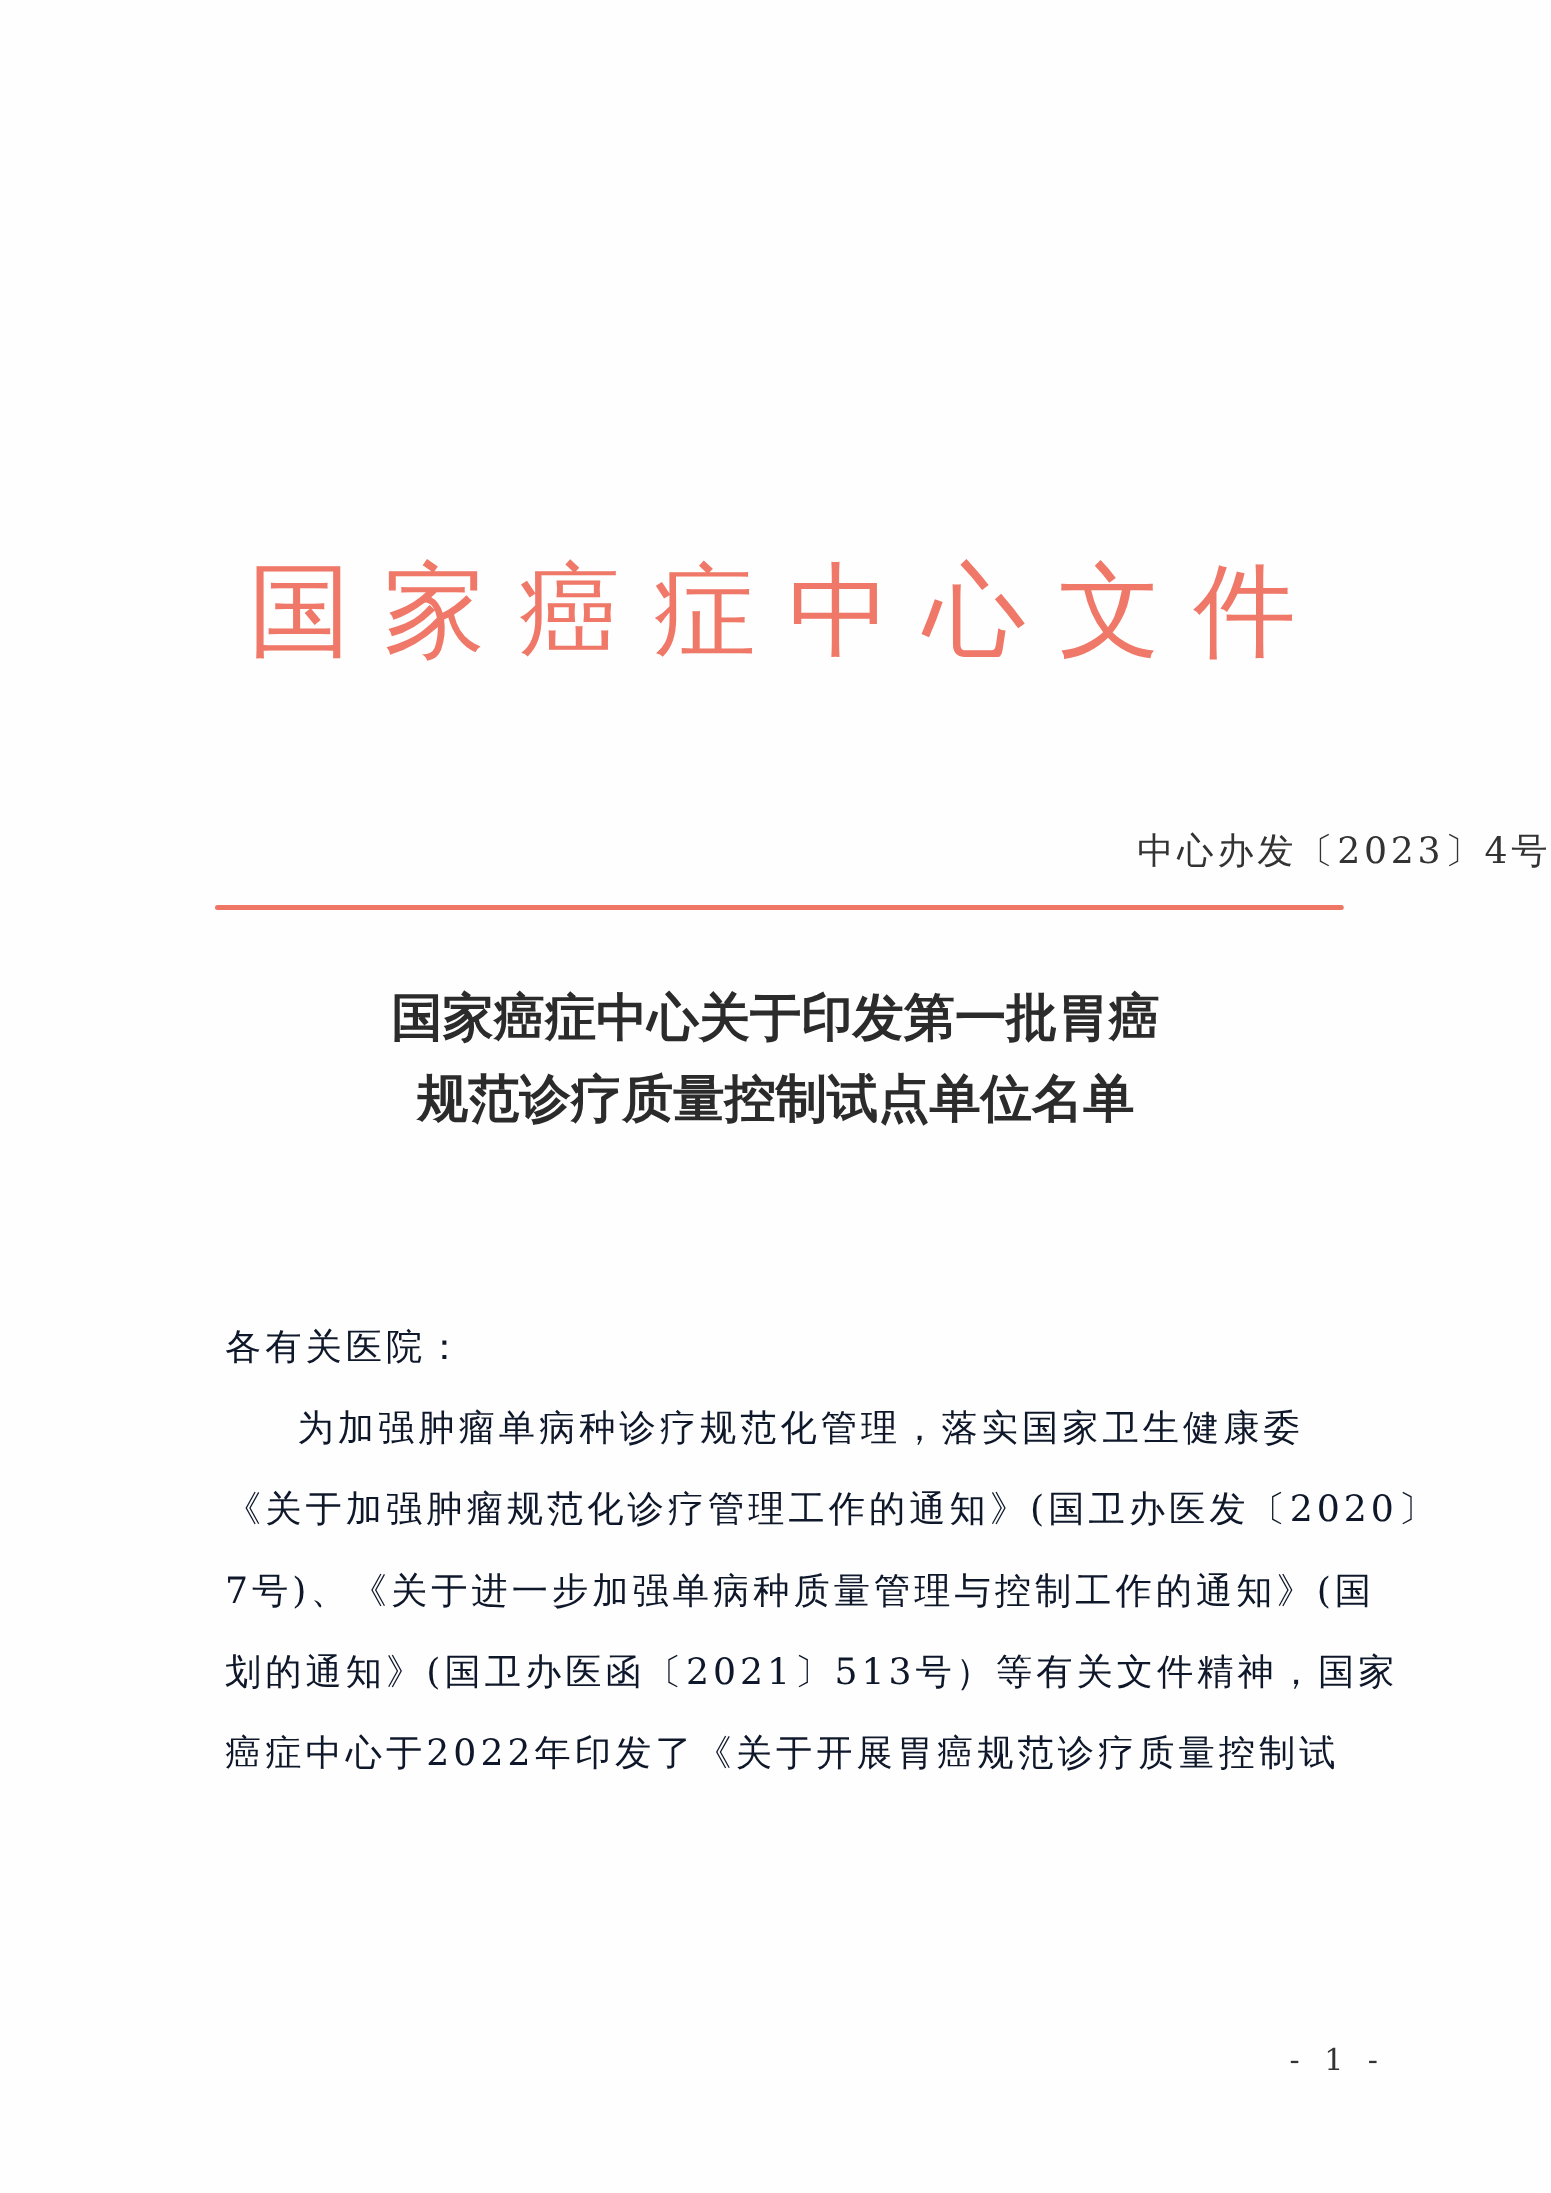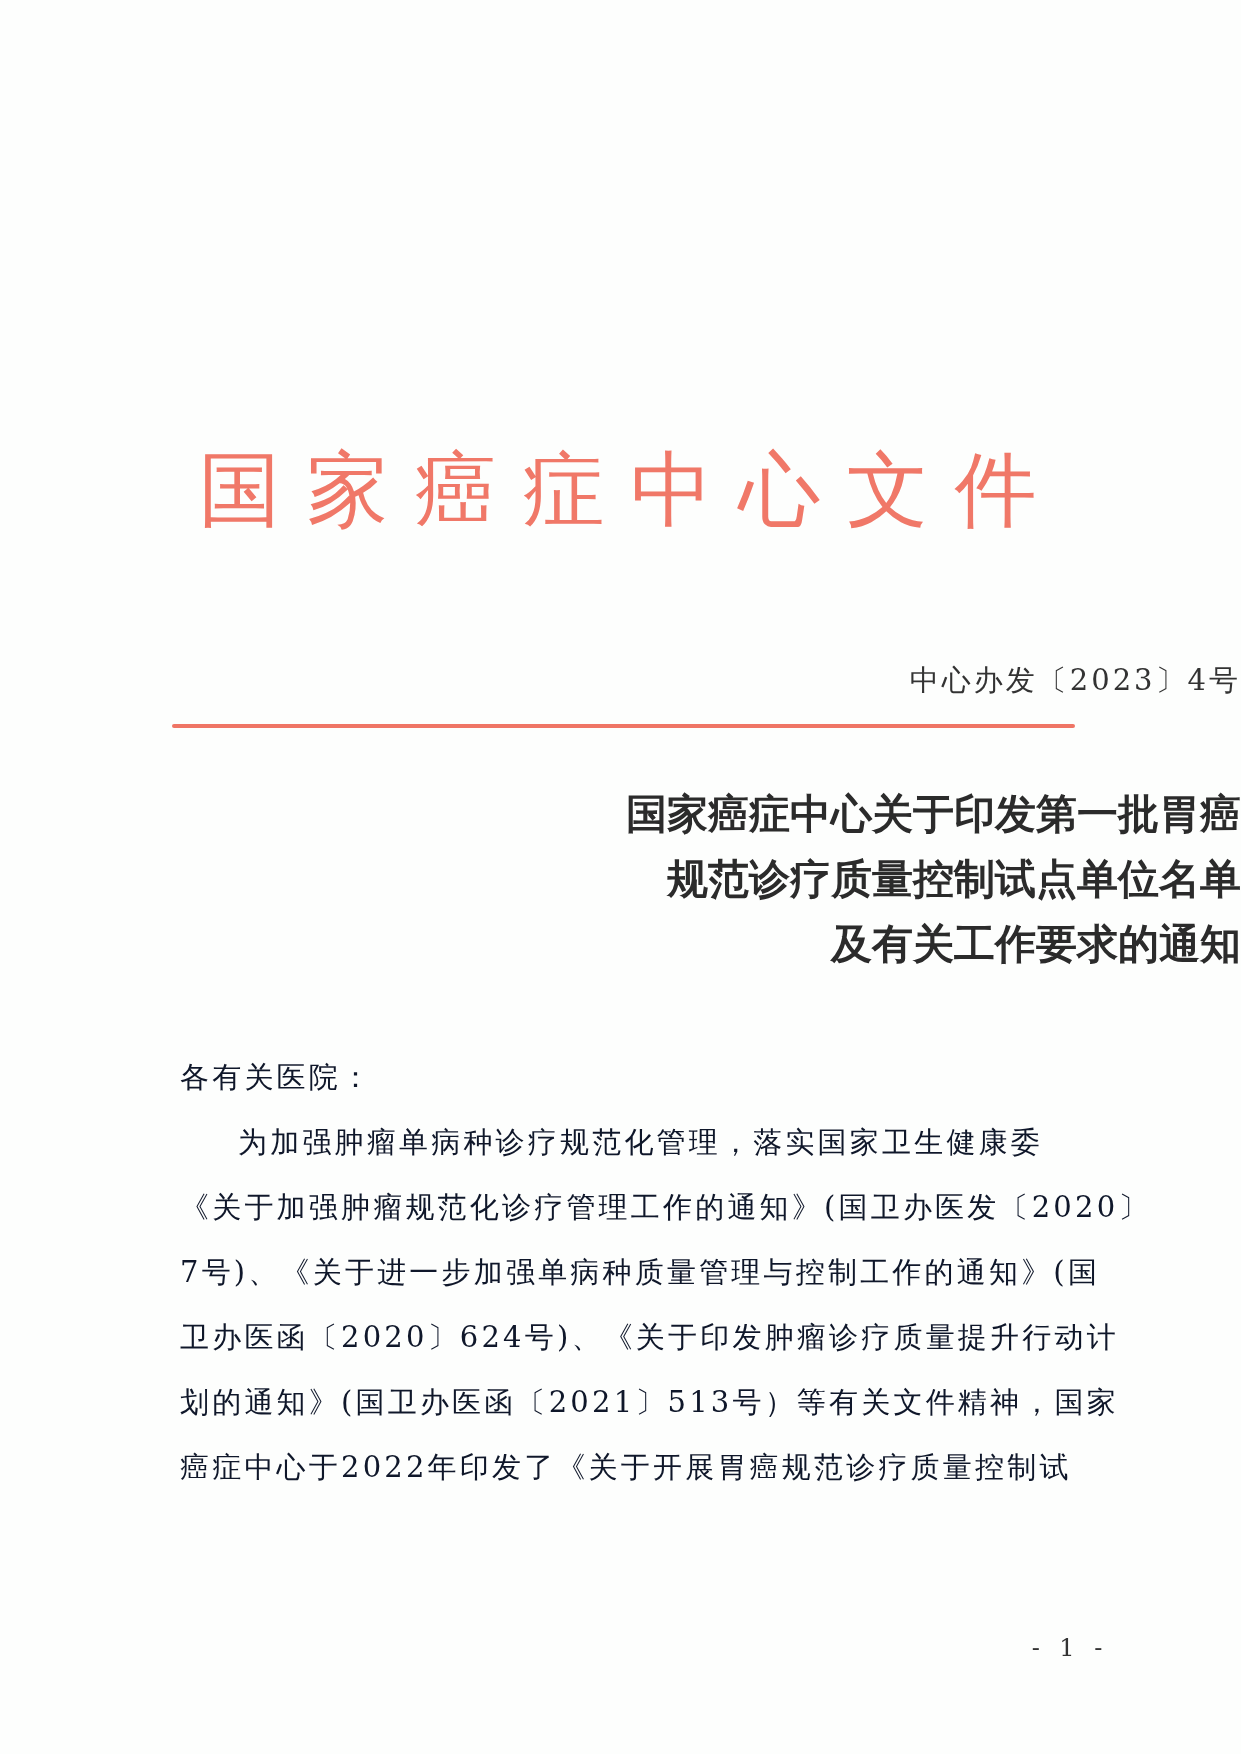"国家癌症中心关于印发第一批胃癌" .title { text-align: right -> center }
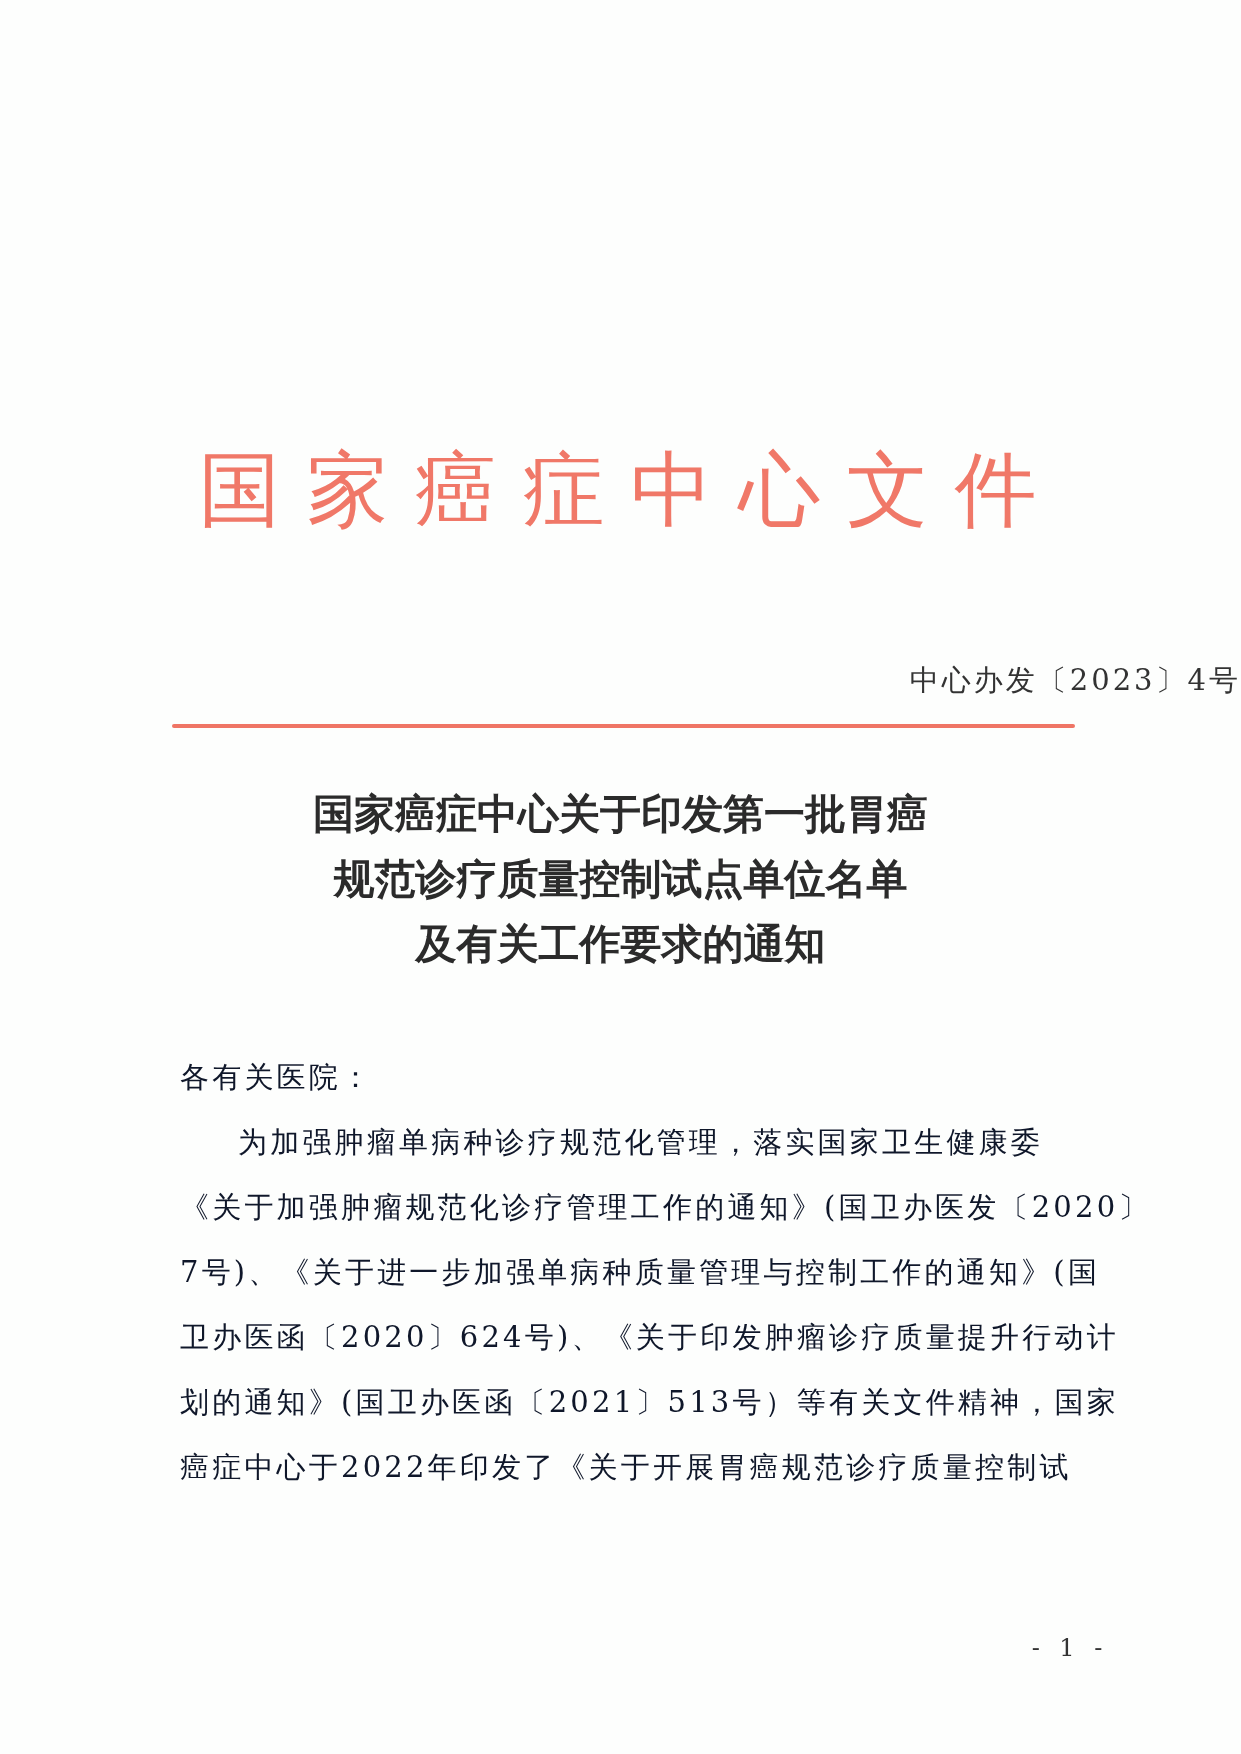"及有关工作要求的通知" div { html: <div>及有关工作要求的通知</div> -> none }
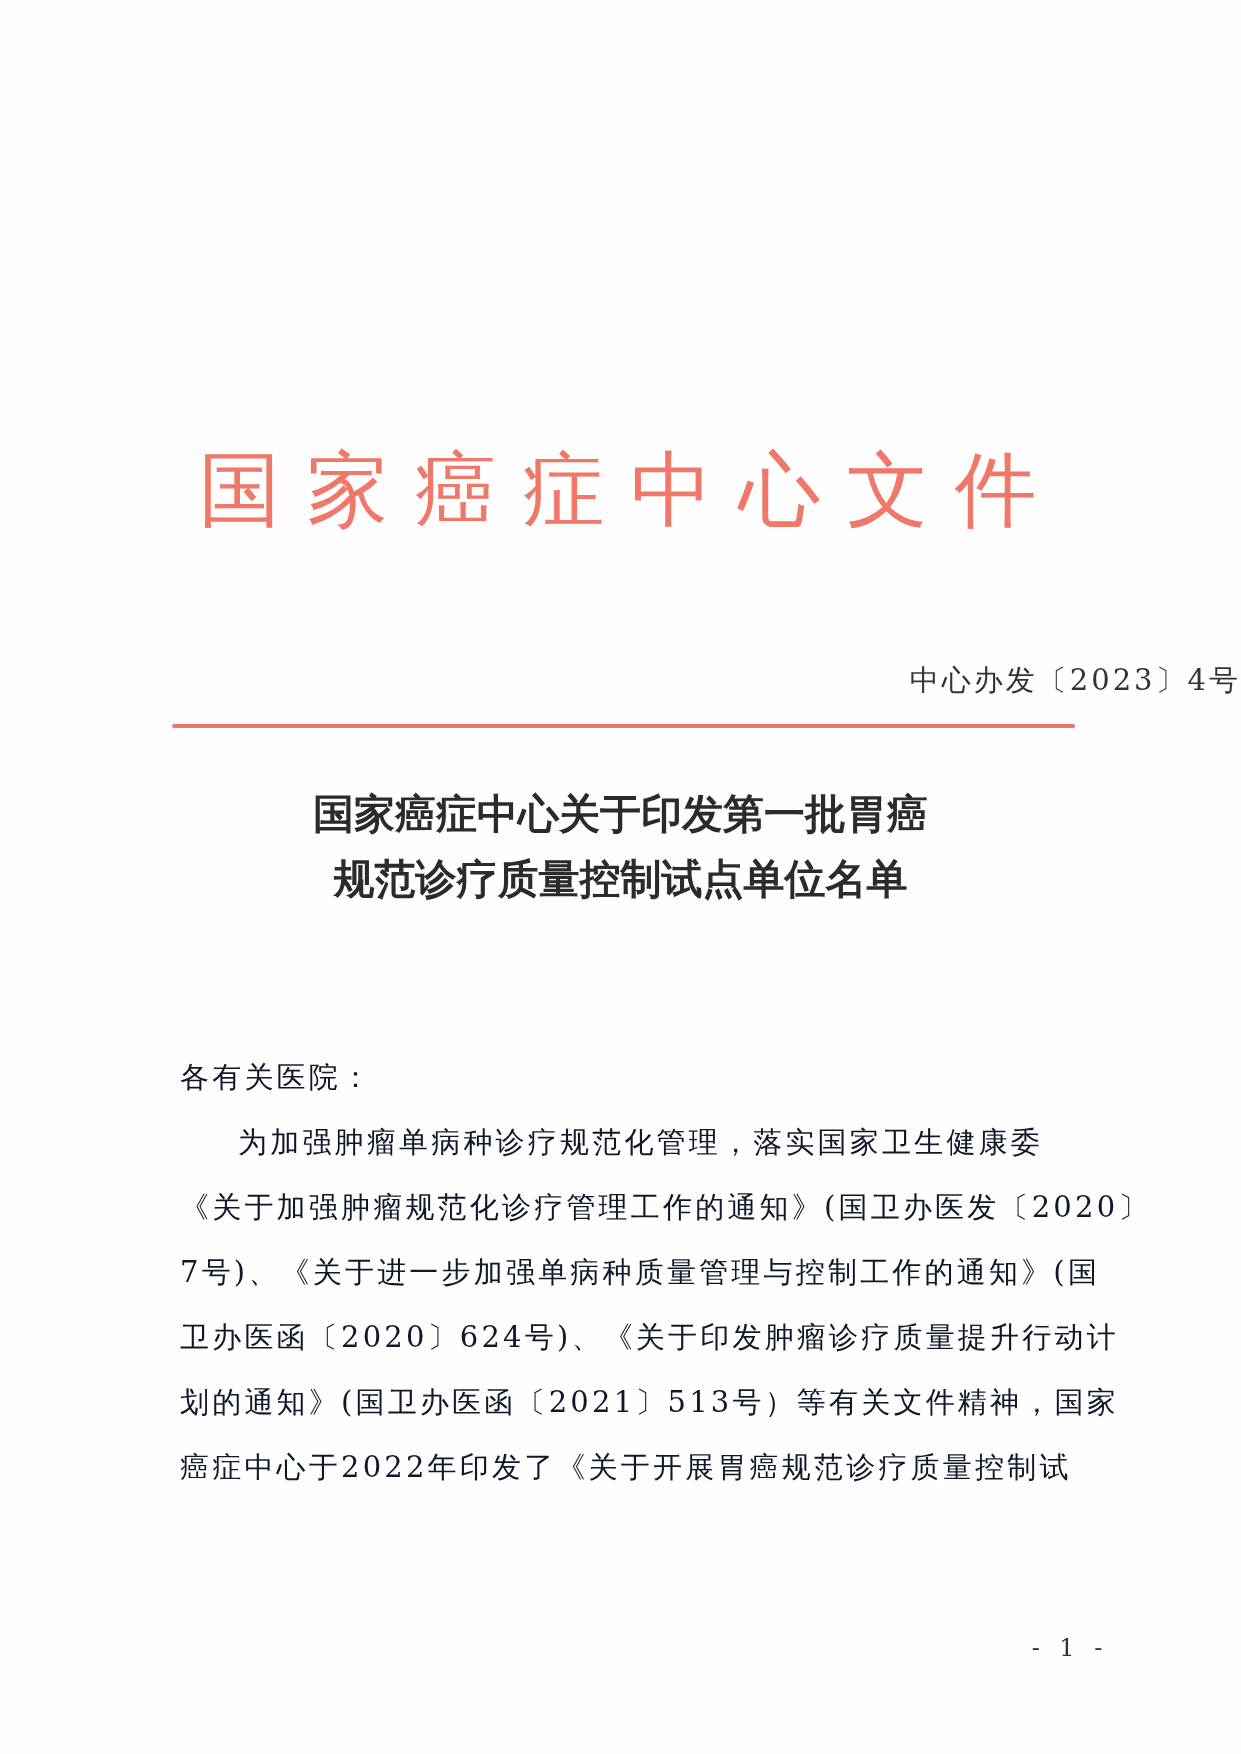"卫办医函〔2020〕624号)、《关于印发肿瘤诊疗质量提升行动计" div.body-line { html: <div>卫办医函〔2020〕624号)、《关于印发肿瘤诊疗质量提升行动计</div> -> none }
